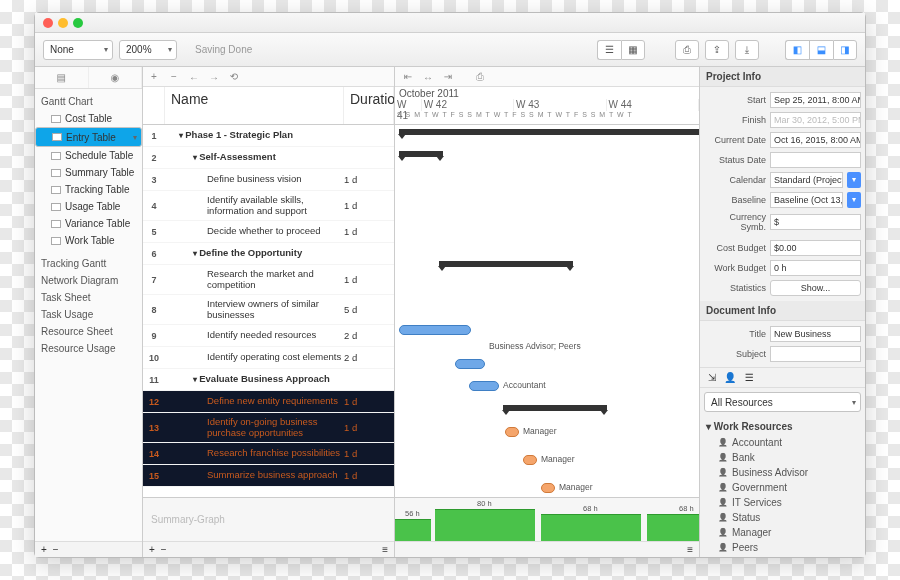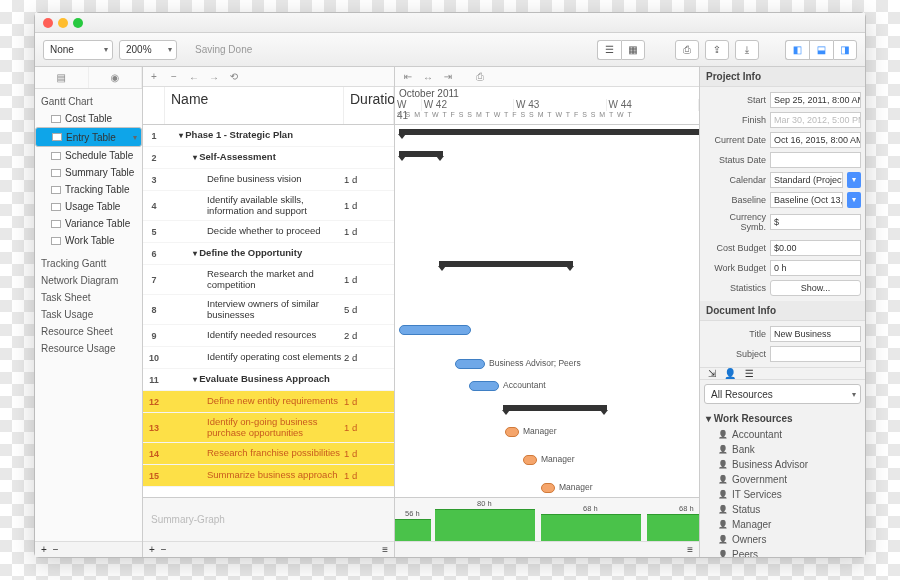"Business Advisor; Peers" div.lbl { top: 233px -> 216px }
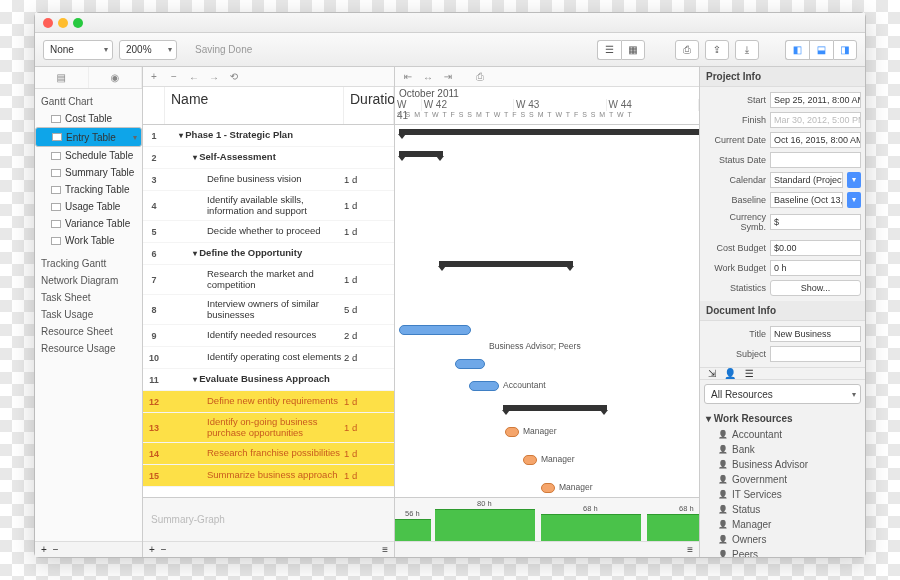"12" .row.critical { background: #fde047 -> #0f172a }
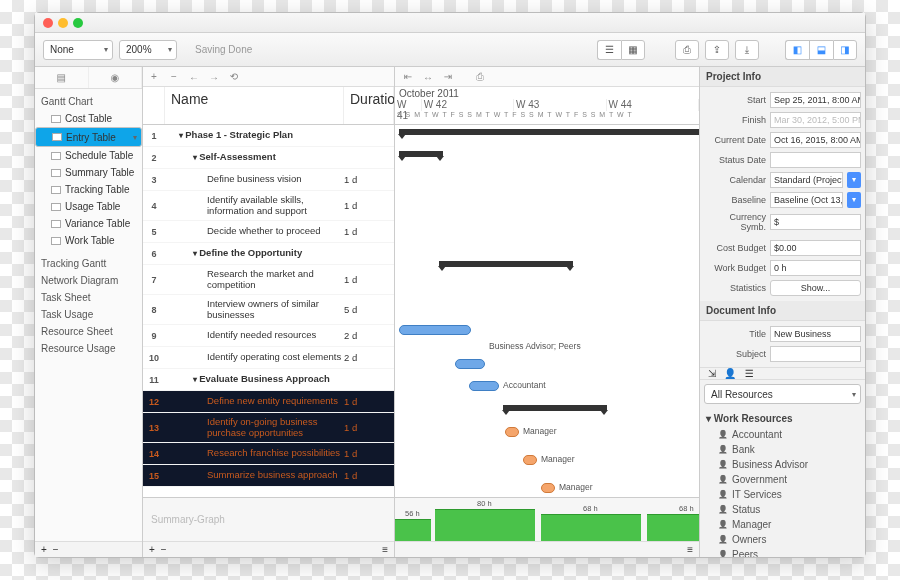"Owners" div.ri { html: <div>Owners</div> -> none }
